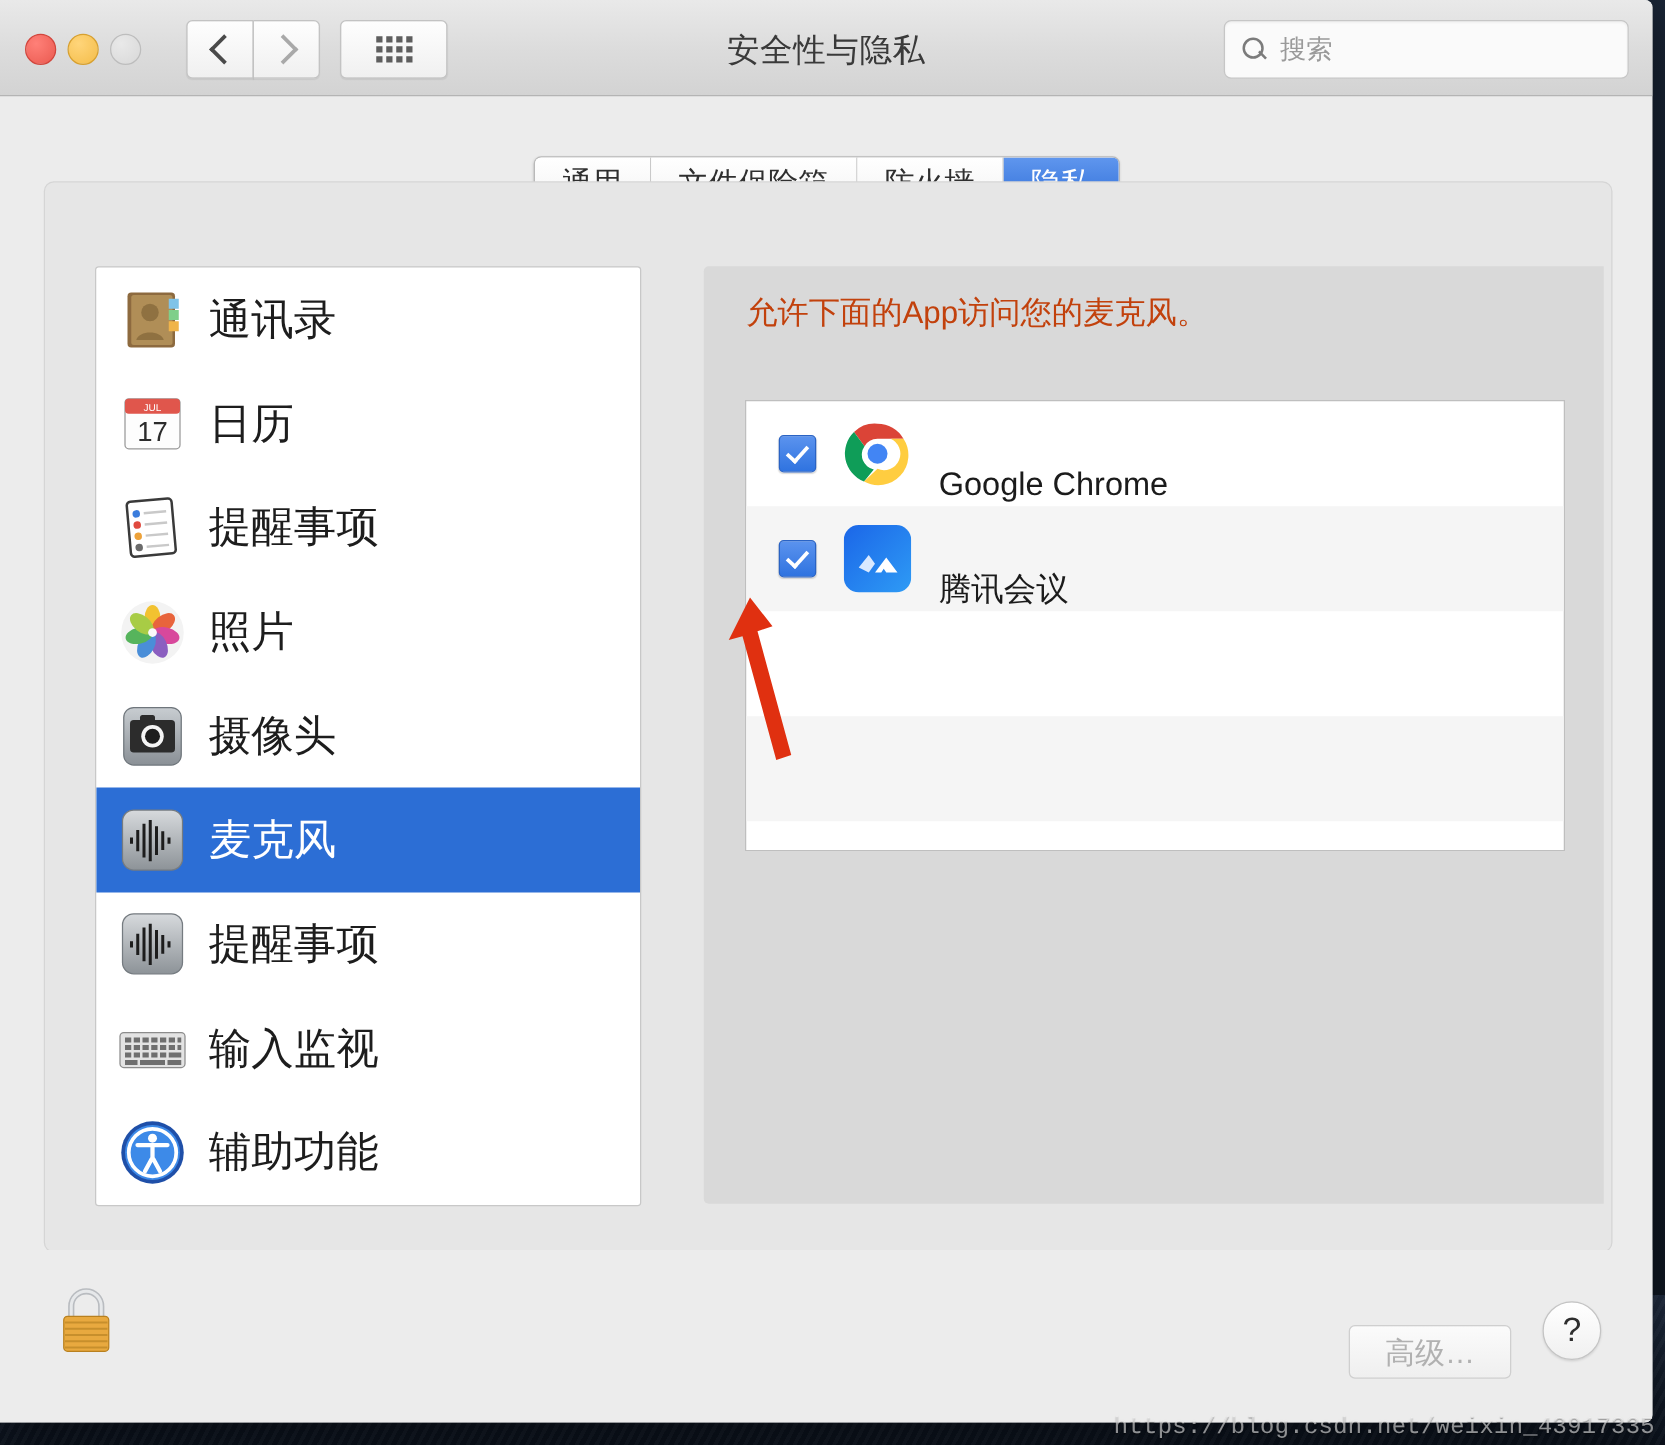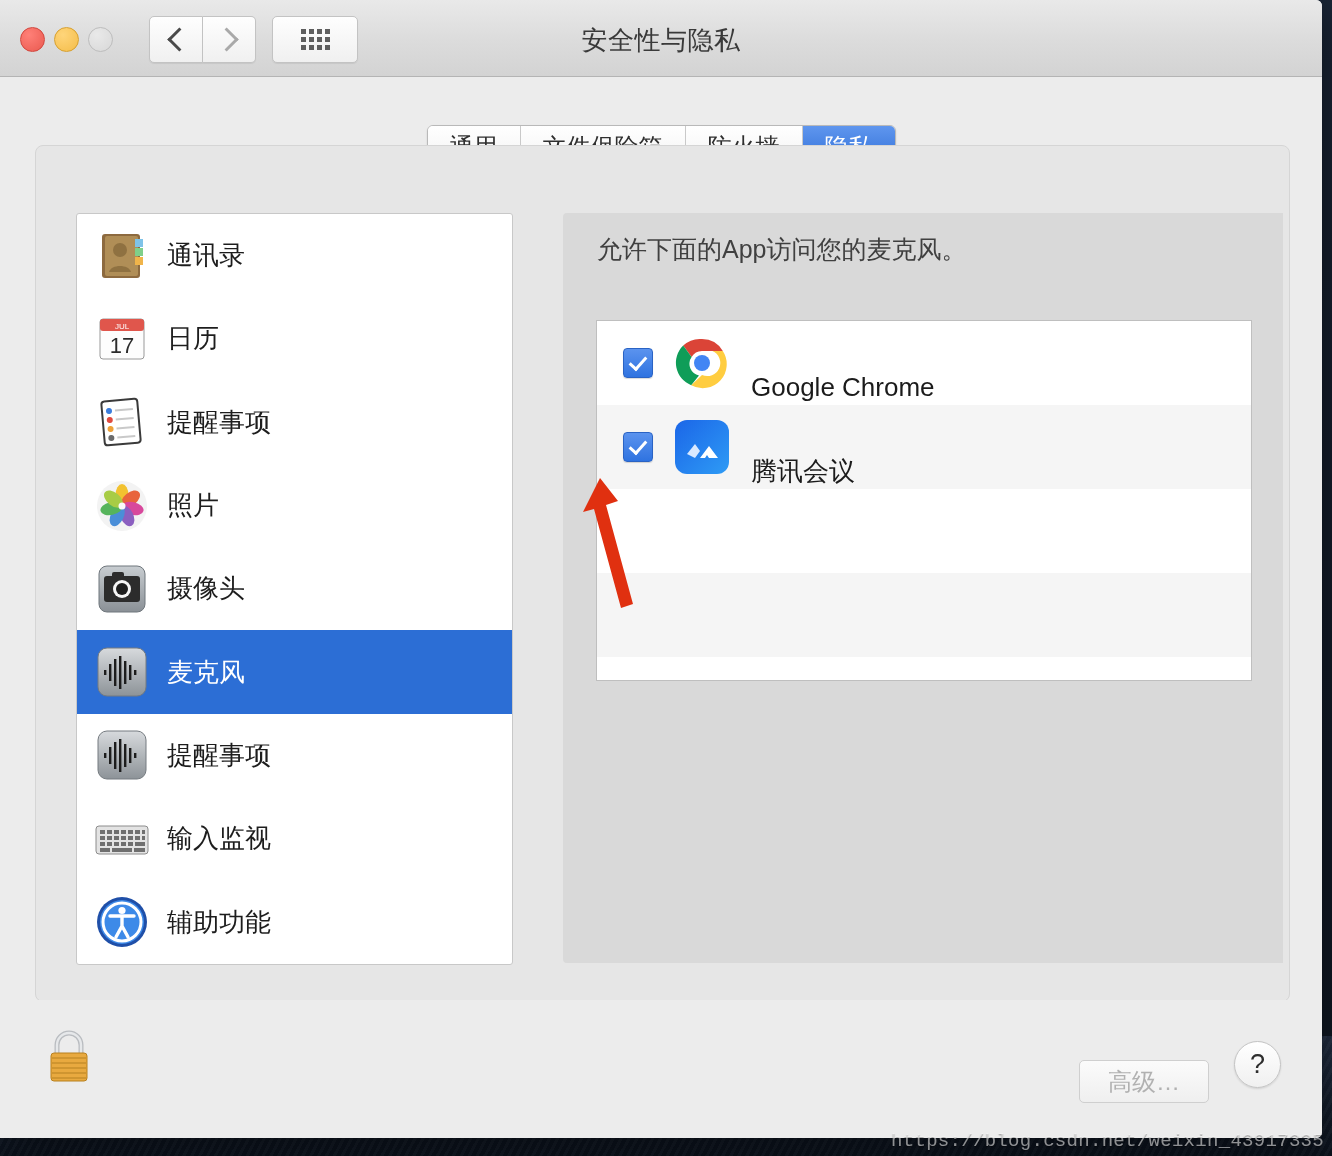"搜索" div { html: none -> <div> <span></span> <input> </div> }
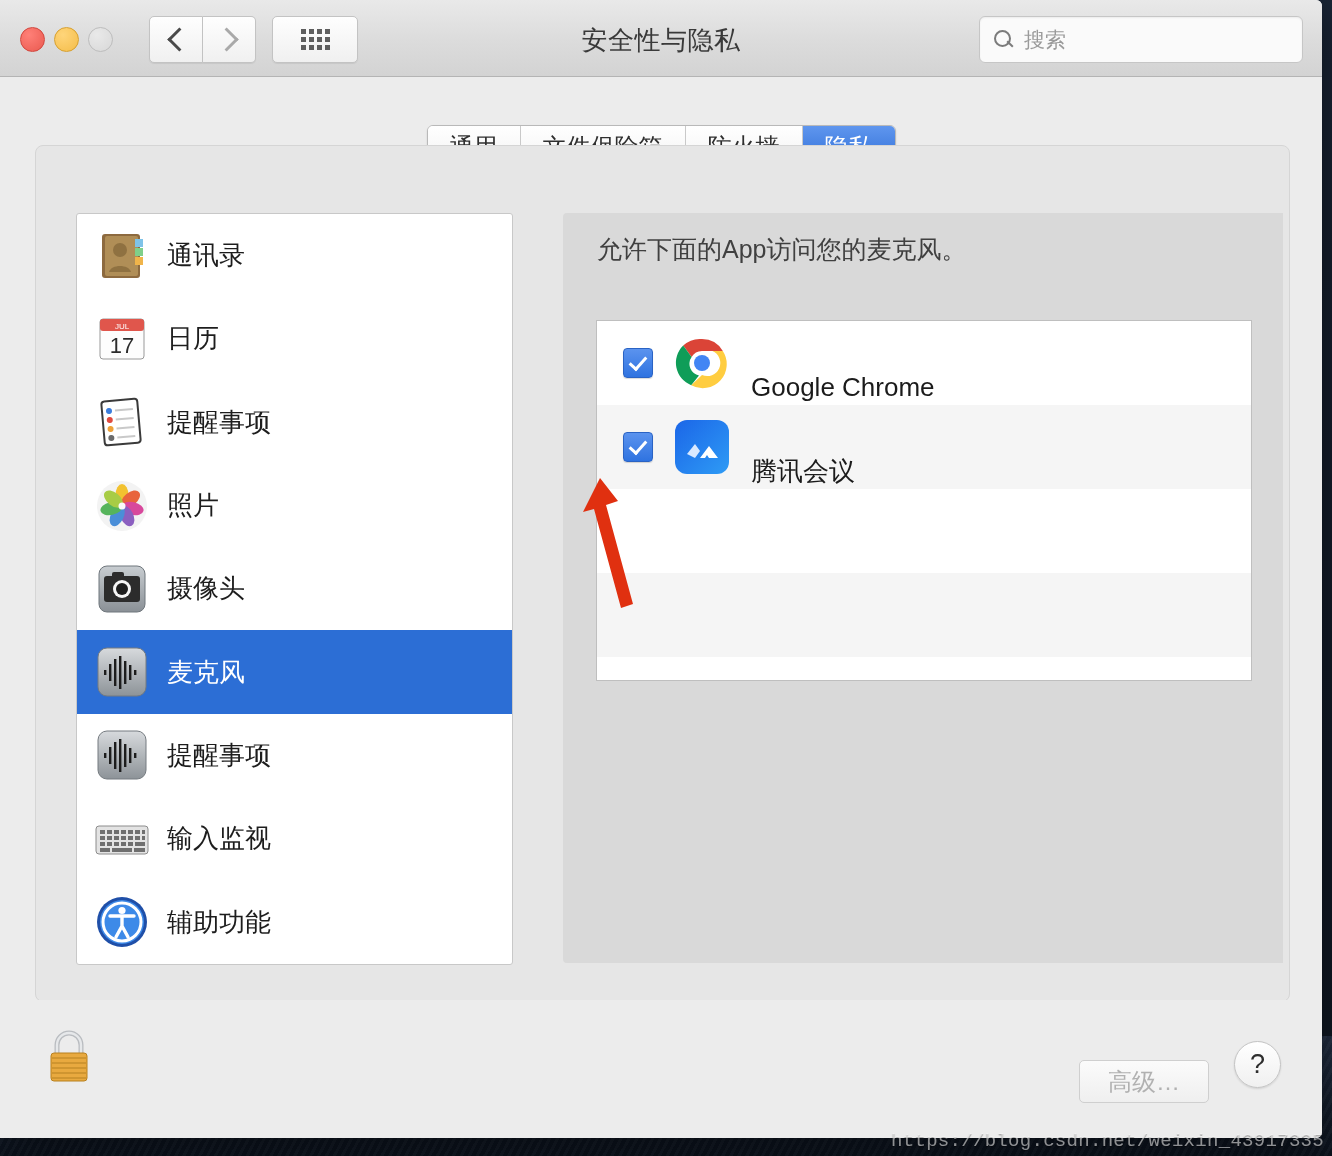"通讯录" .side-item .side-label { font-size: 26px -> 34px }
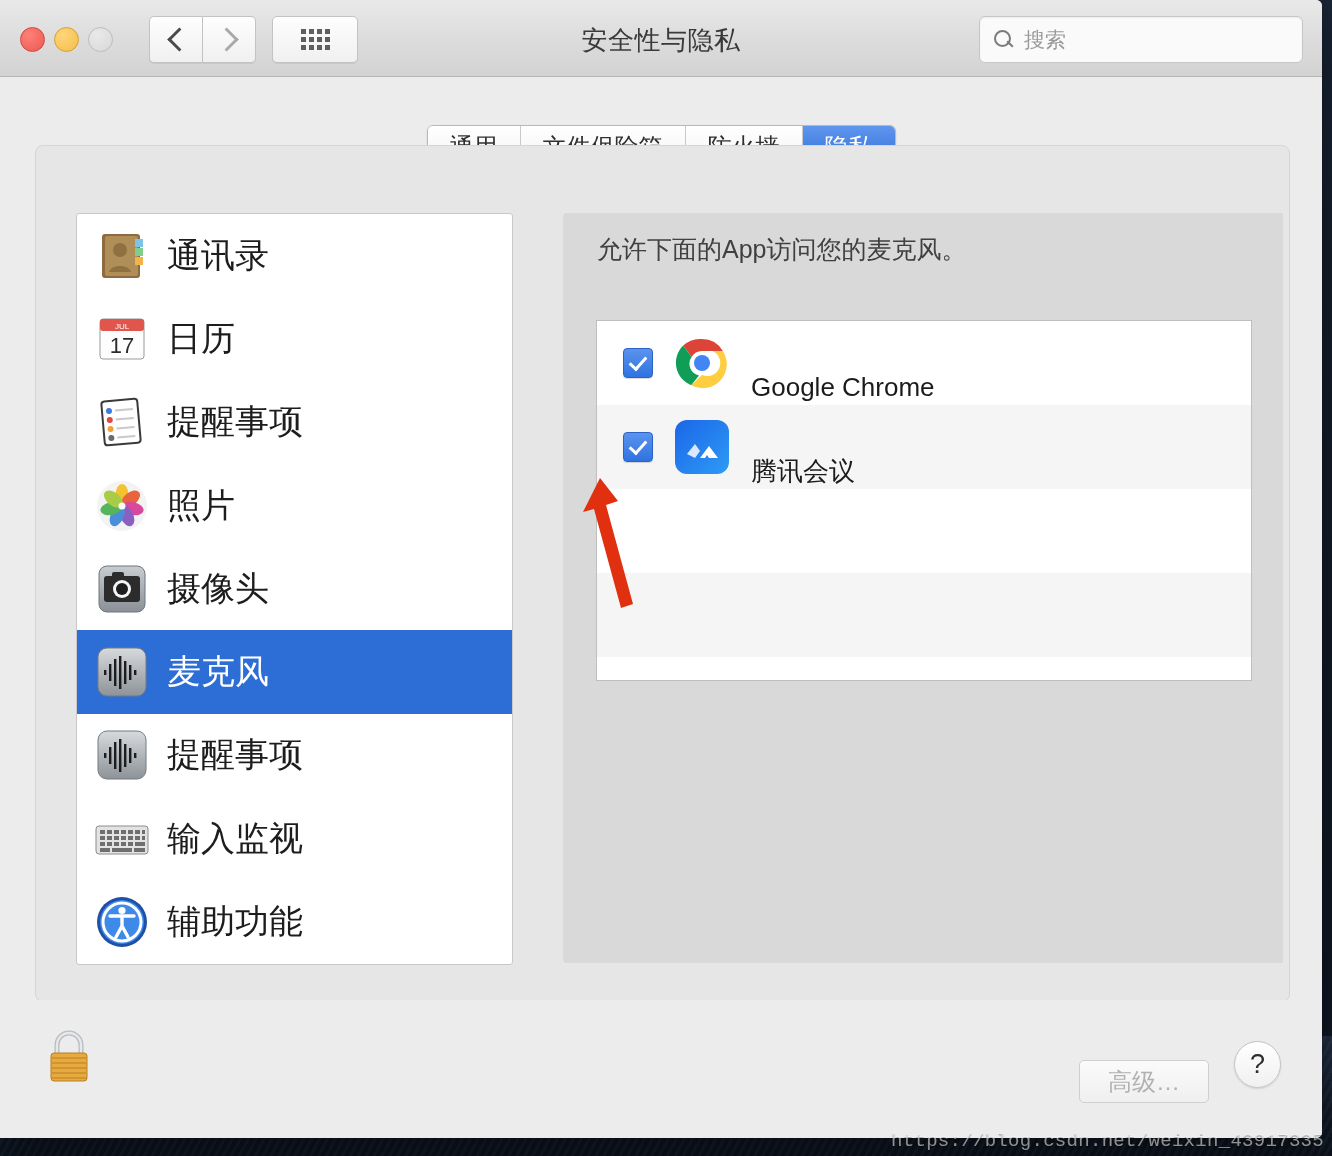"允许下面的App访问您的麦克风。" #right-heading { color: #404040 -> #c2410c }
